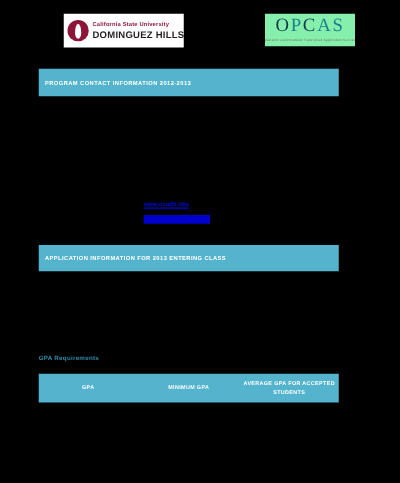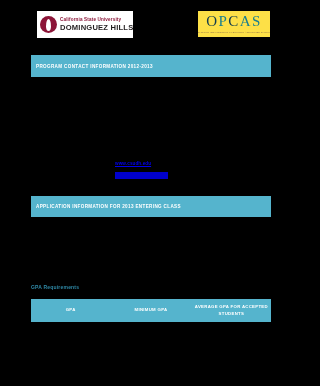"DOMINGUEZ HILLS" .logo-band { left: 2px -> 16px }
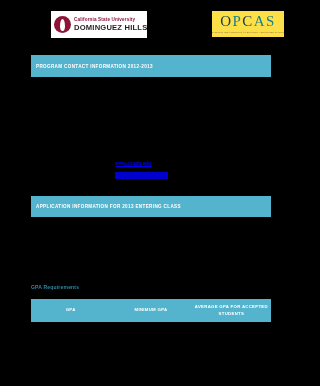"OPCAS" .opcas-logo { background: #fde047 -> #86efac }
